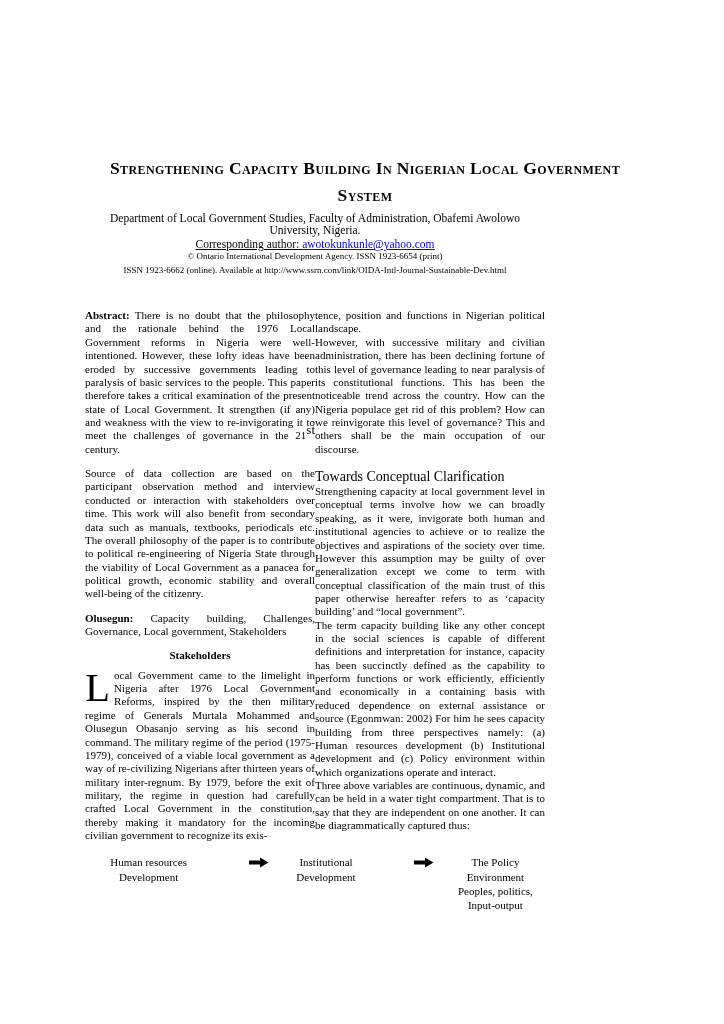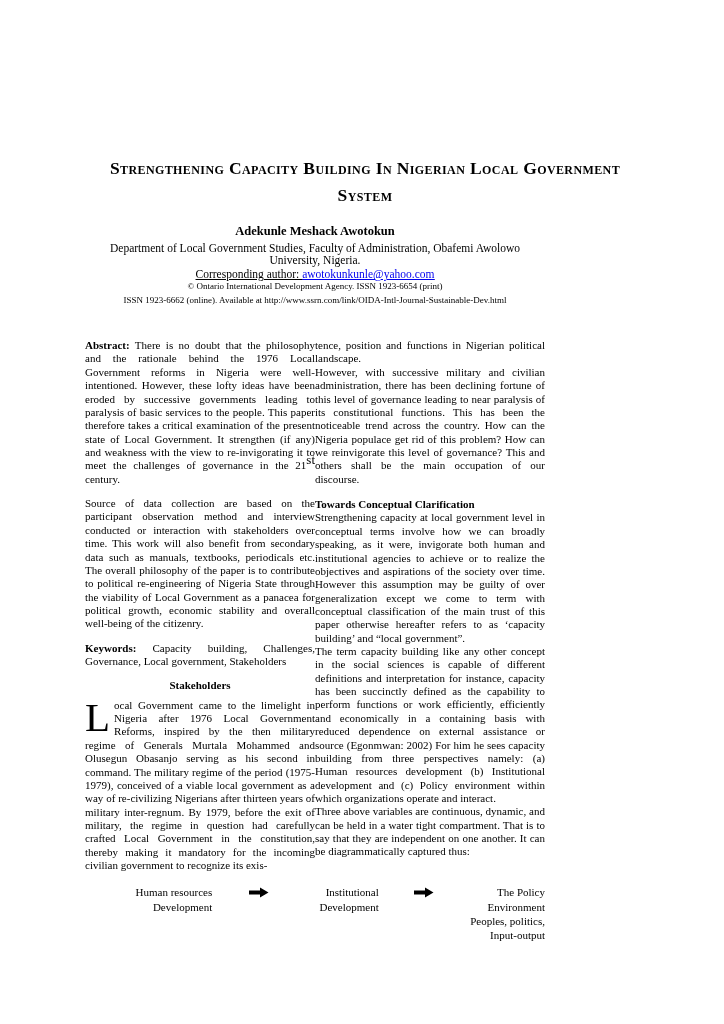"Adekunle Meshack Awotokun" div.author { html: <div>Adekunle Meshack Awotokun</div> -> none }
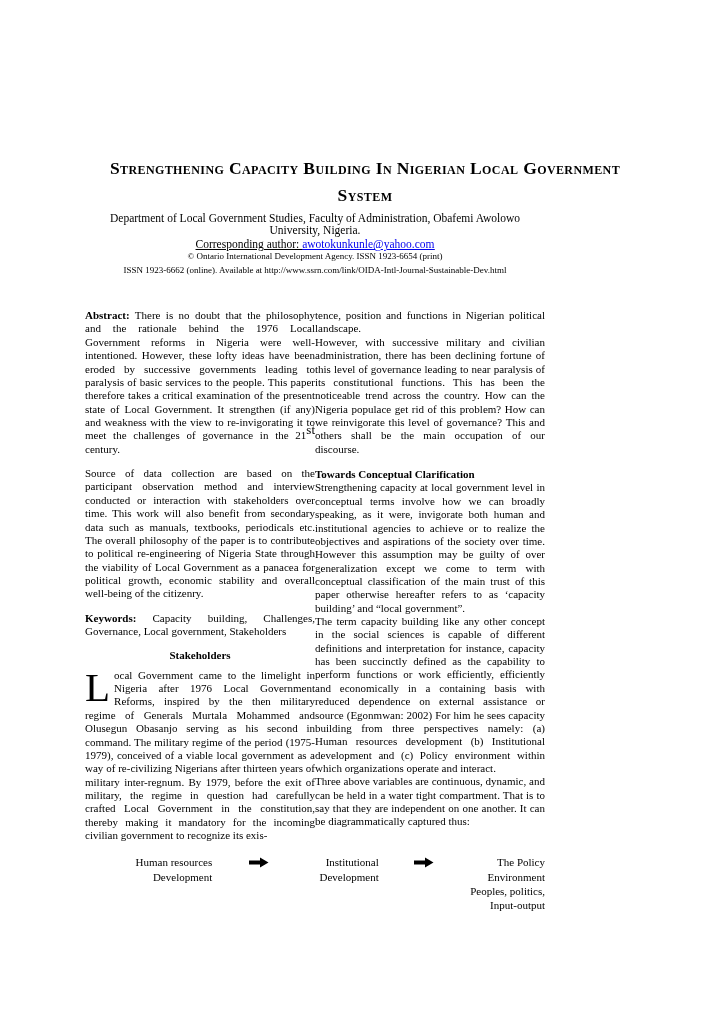"Towards Conceptual Clarification" .left-heading { font-size: 11px -> 14px; font-weight: bold -> normal }
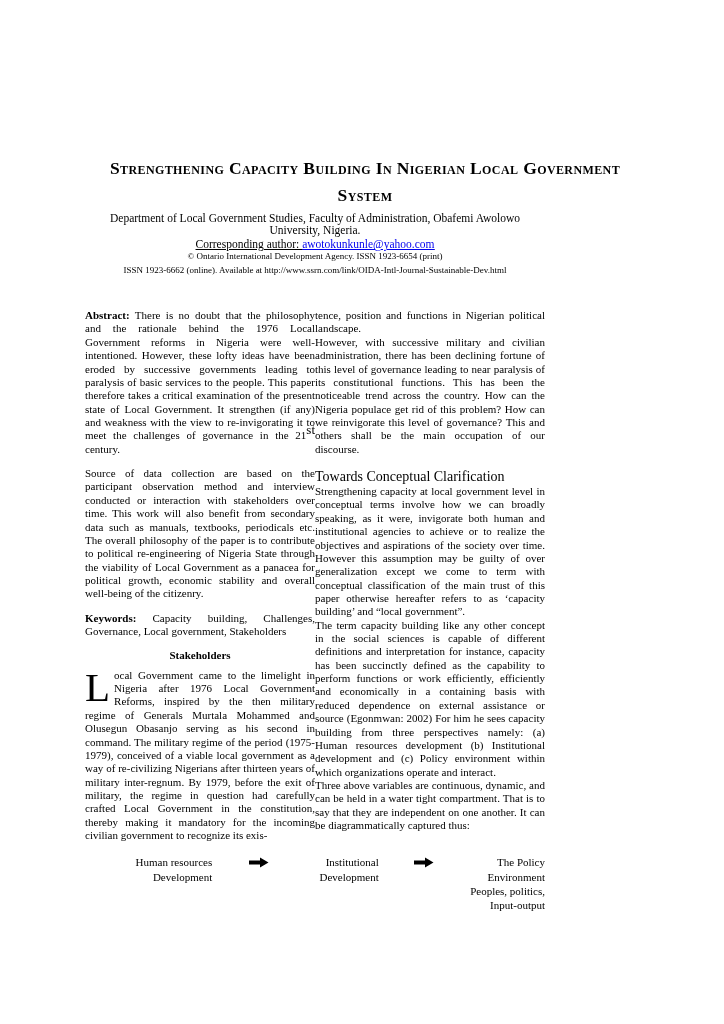"Keywords:" span.inline-label { text: Keywords -> Olusegun }
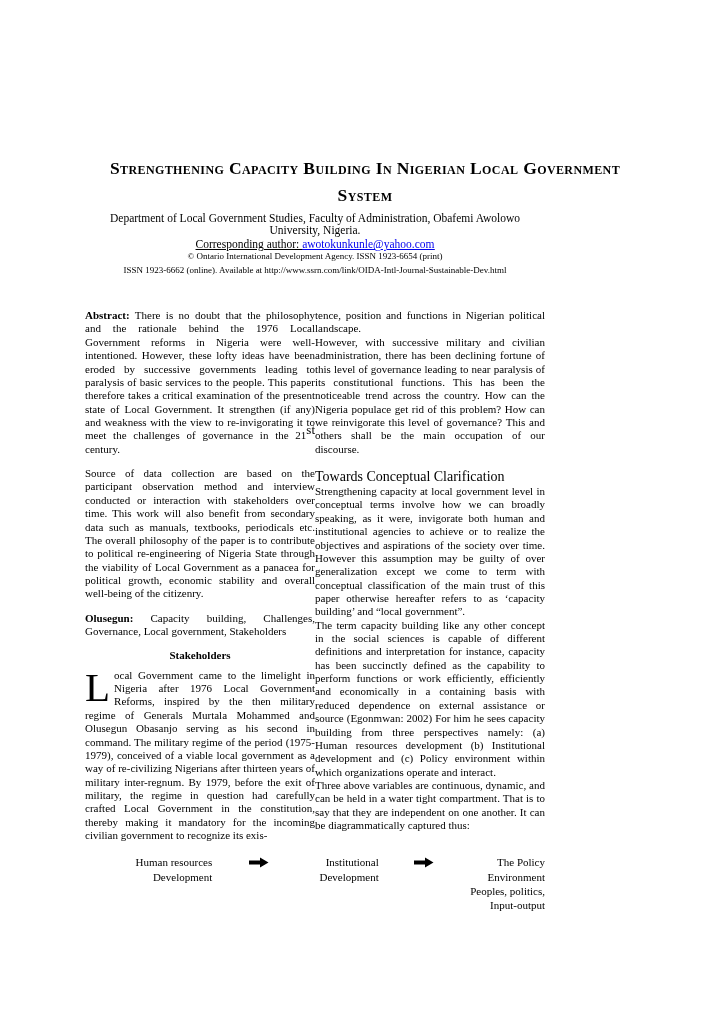"Human resources Development" .diagram { text-align: right -> center }
